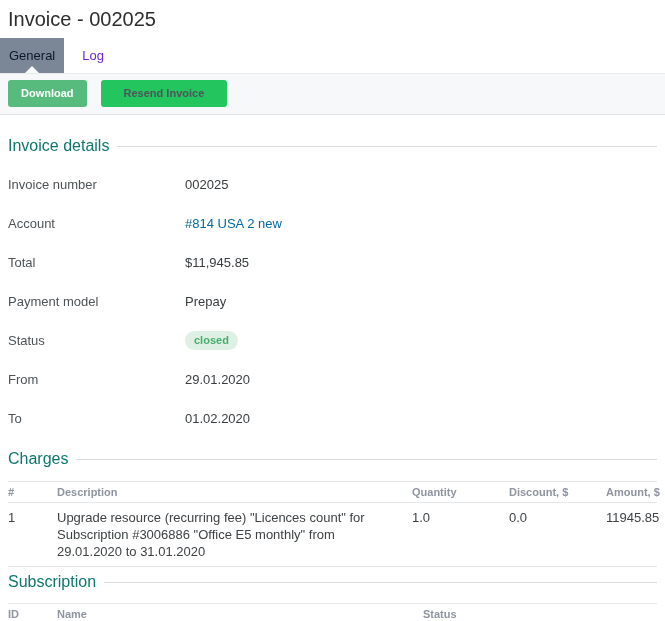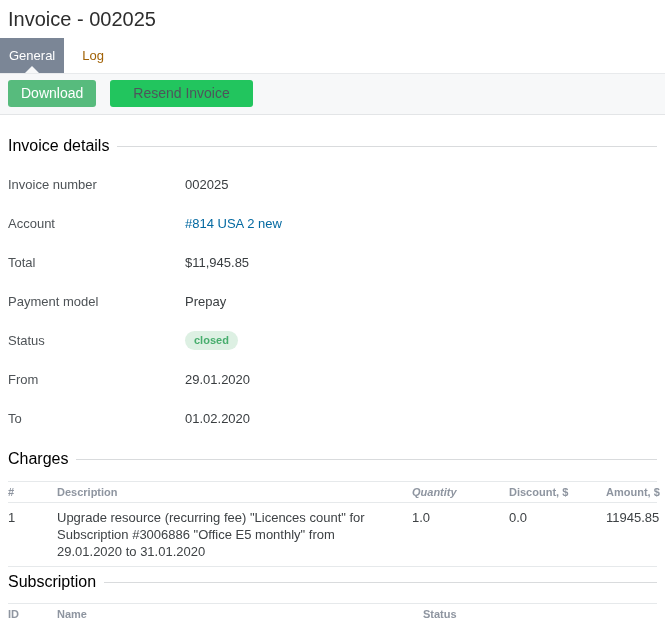"General" .tab.active { color: #ffffff -> #0f172a }
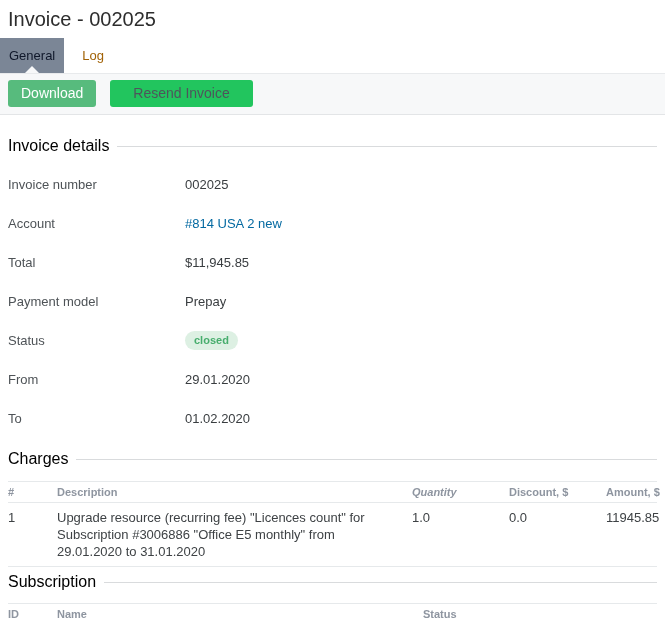"Log" .tab { color: #a16207 -> #6d28d9 }
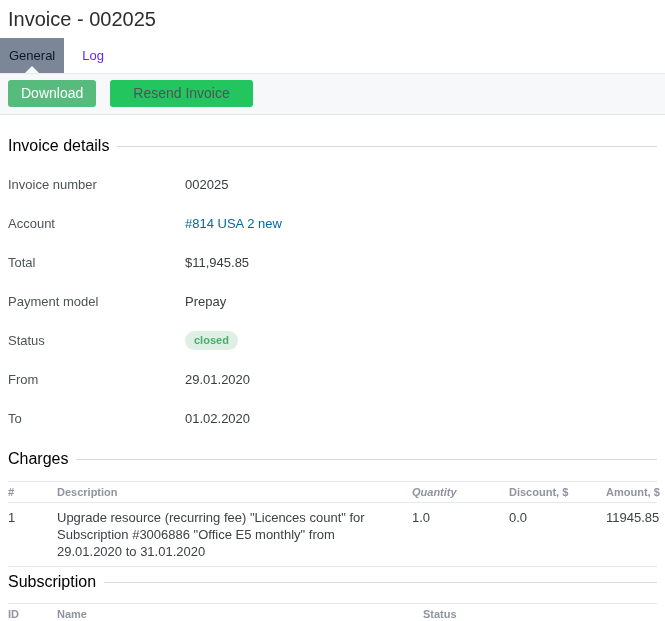"Download" .btn { font-size: 14px -> 11px; font-weight: none -> bold }
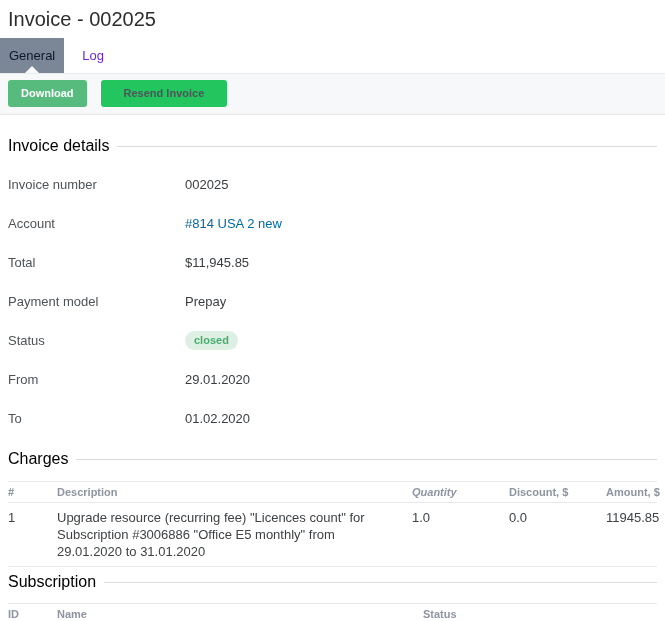"Invoice details" .section-head { color: #000000 -> #0f766e }
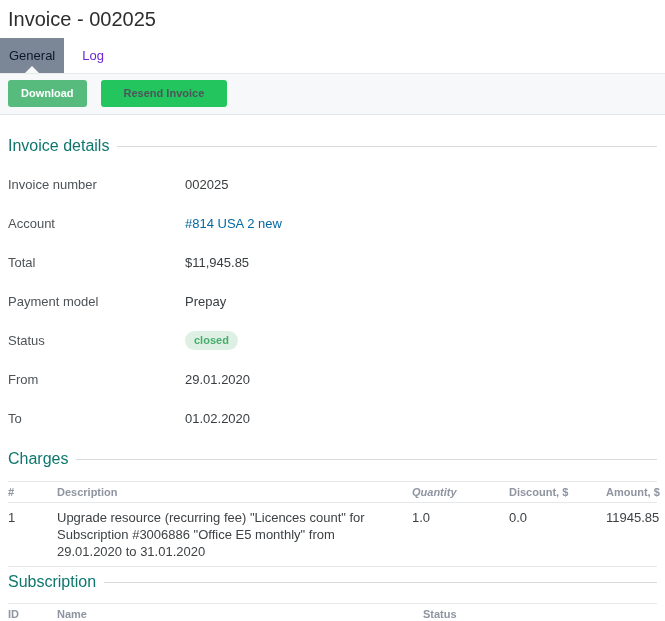"Quantity" .charges-section .col-qty { font-style: italic -> none }
